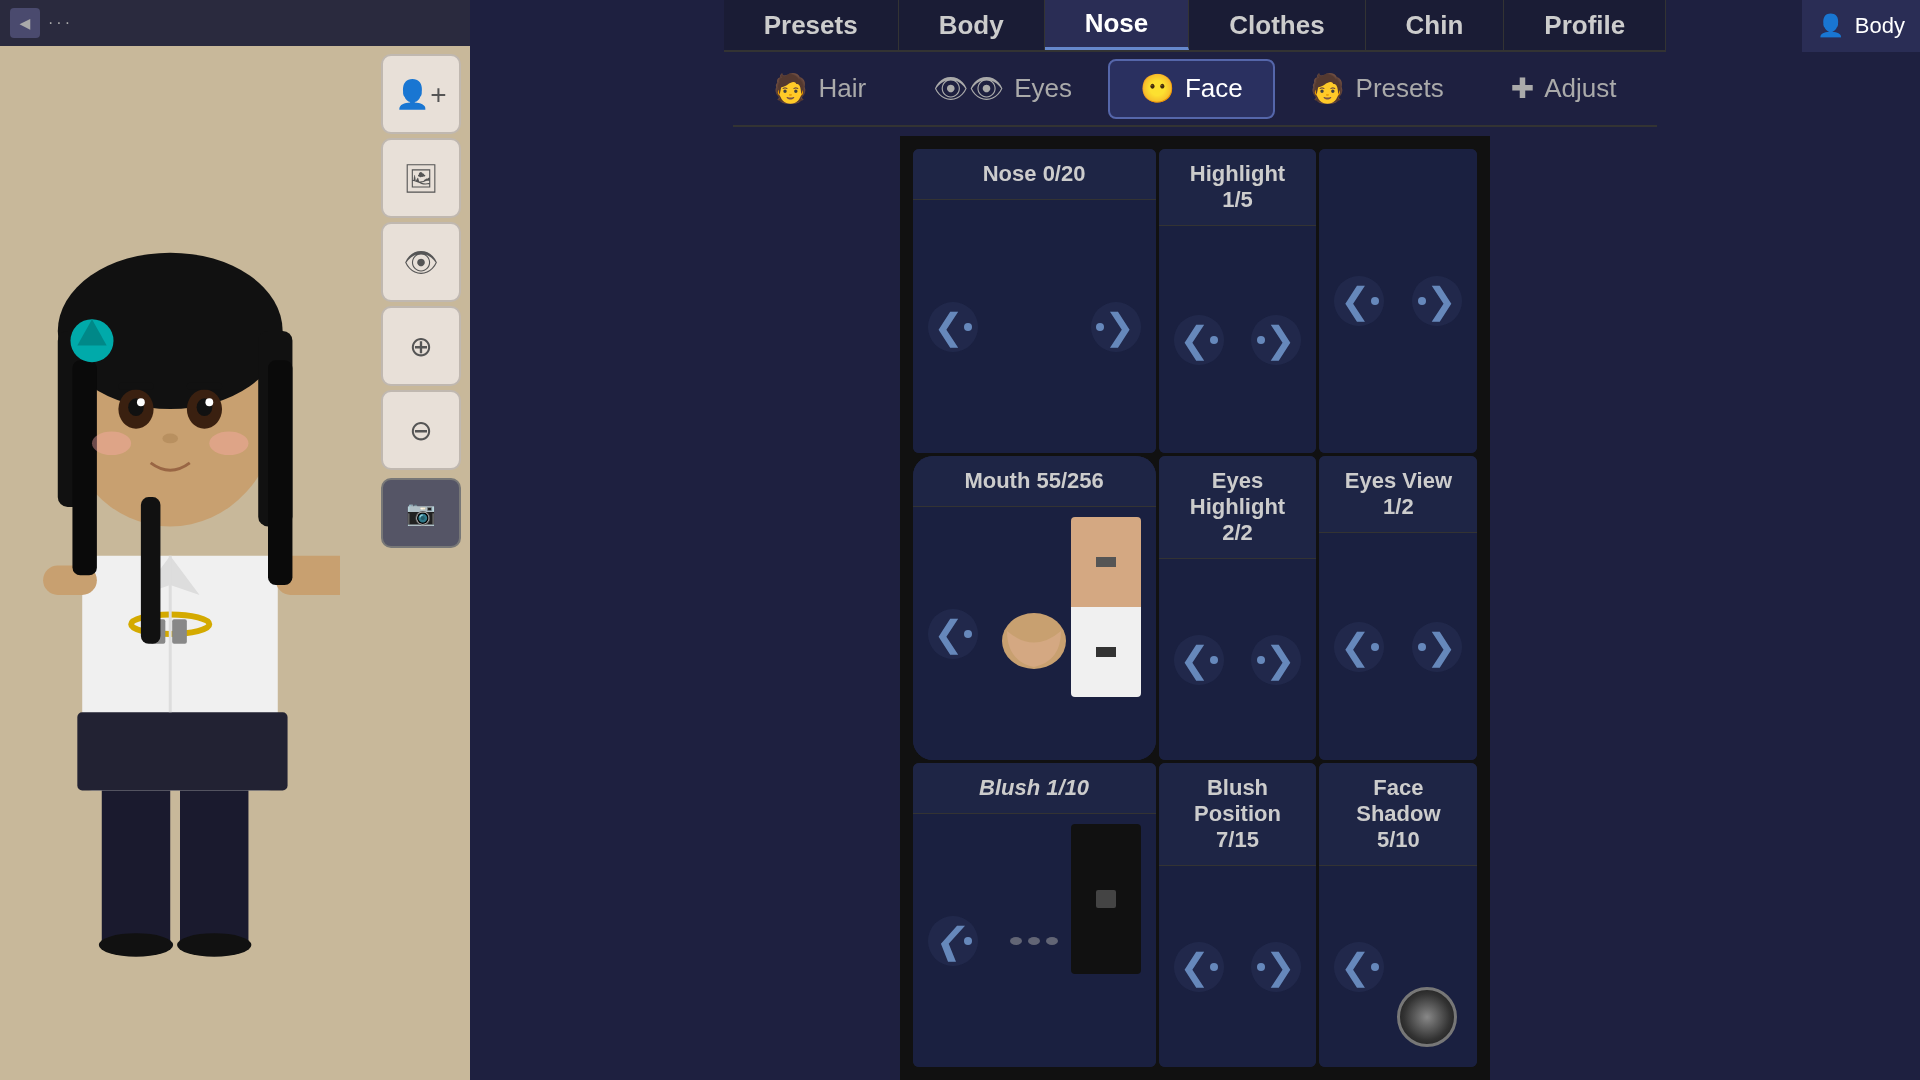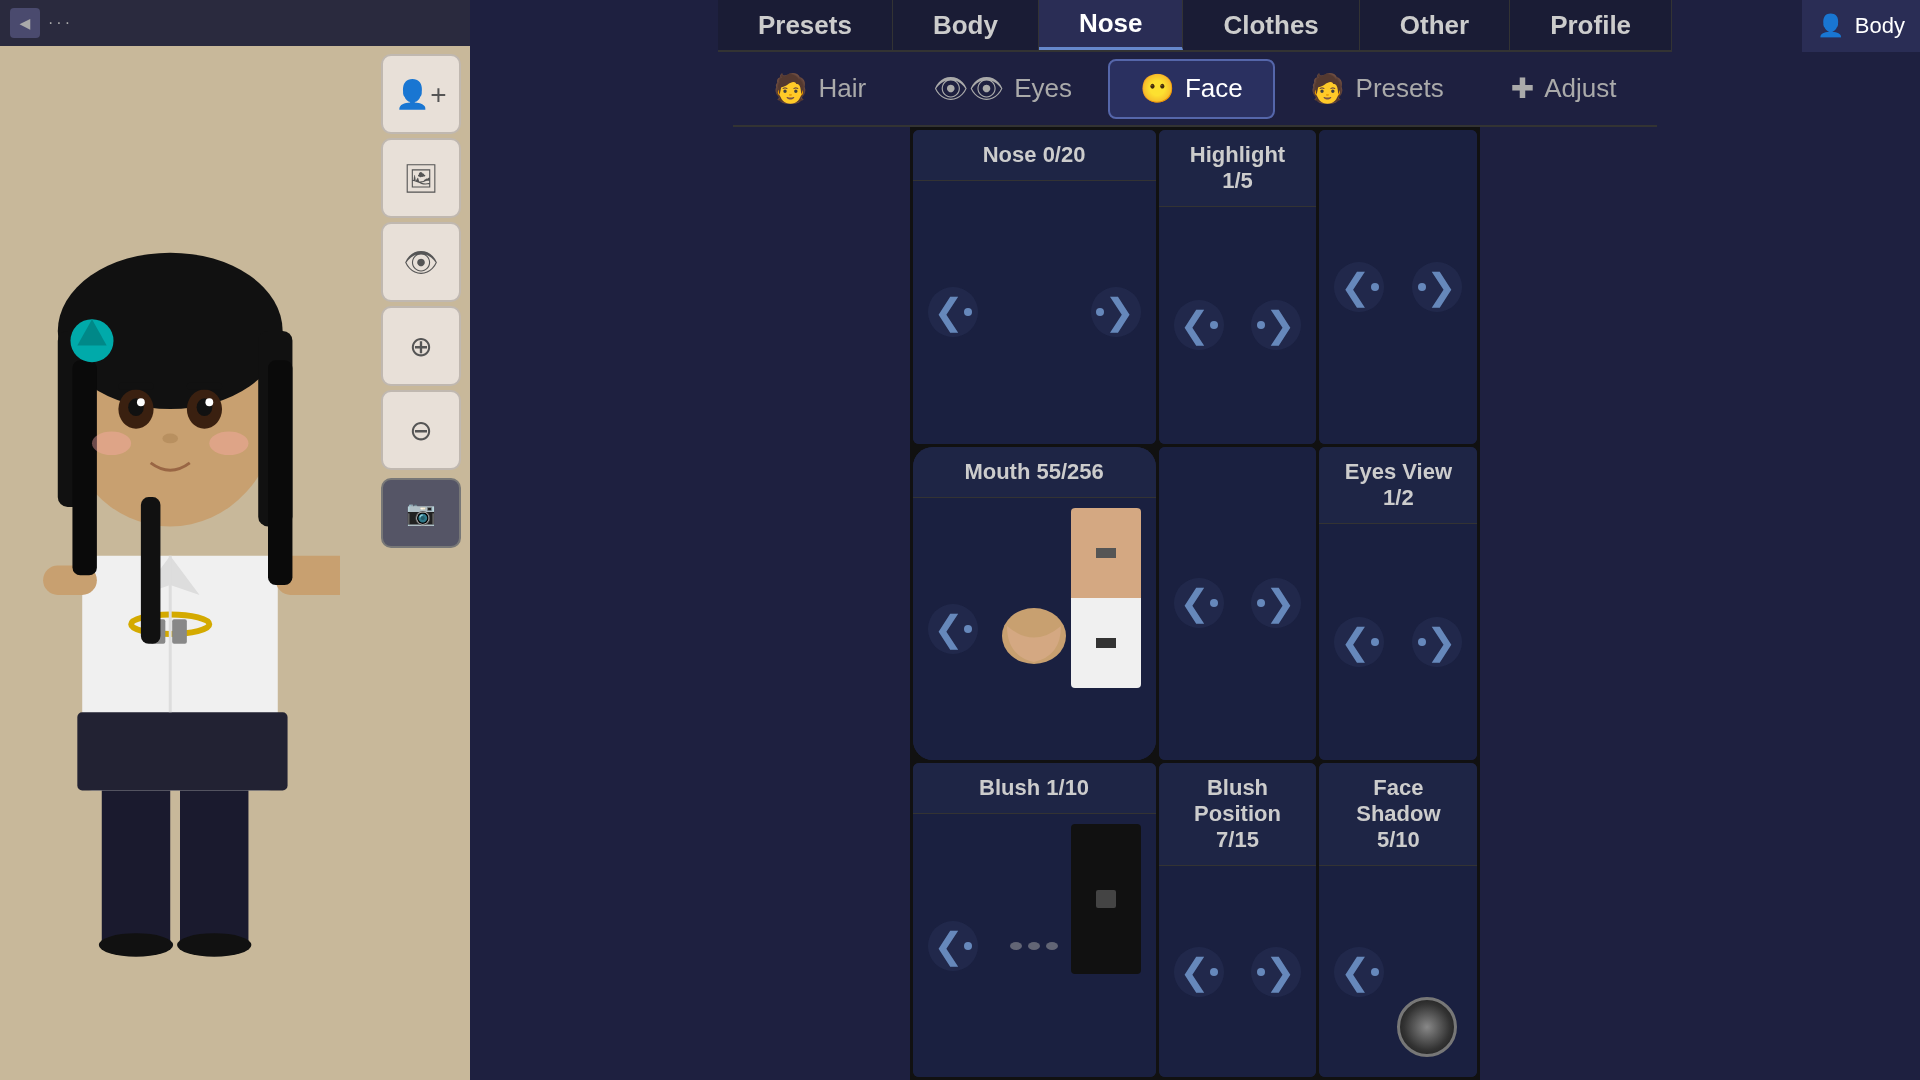"Other" span { text: Other -> Chin }
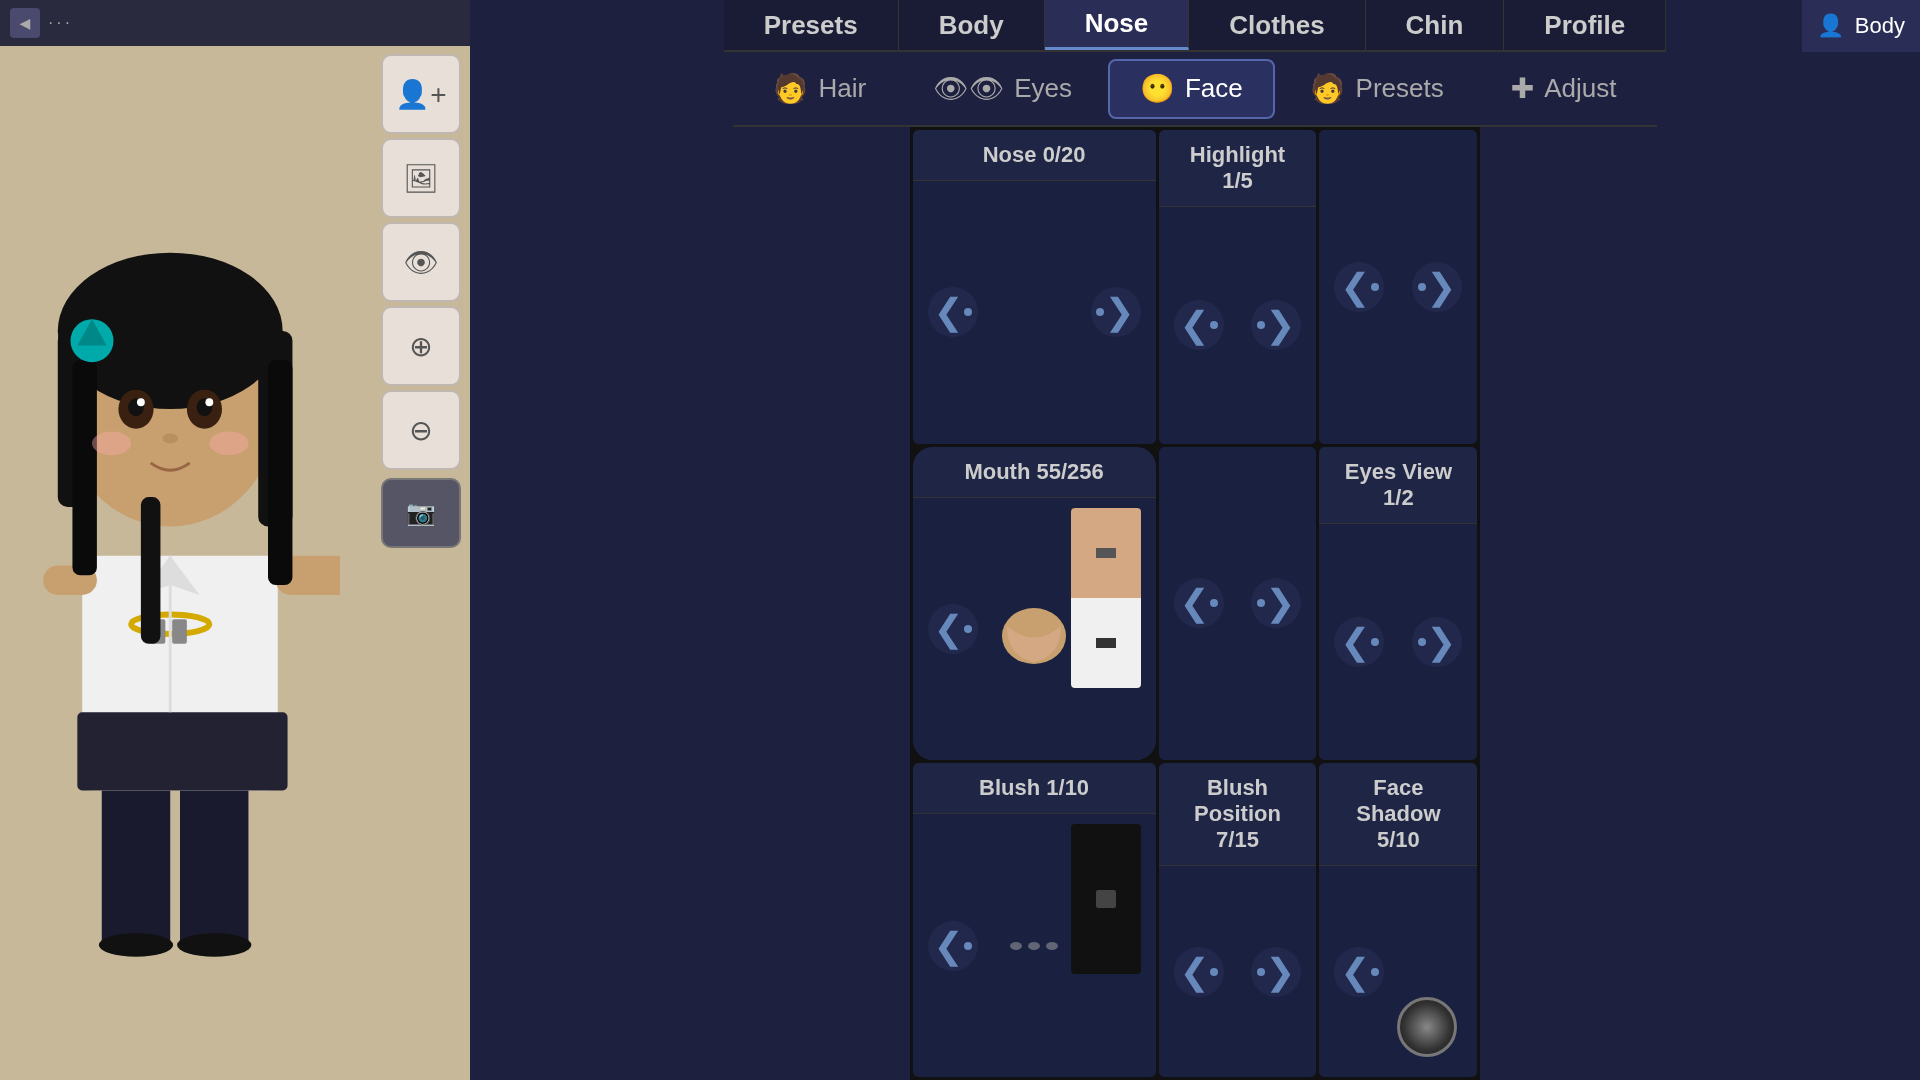"Nose 0/20" .main-content { margin-top: none -> 9px; padding: 3px -> 13px }
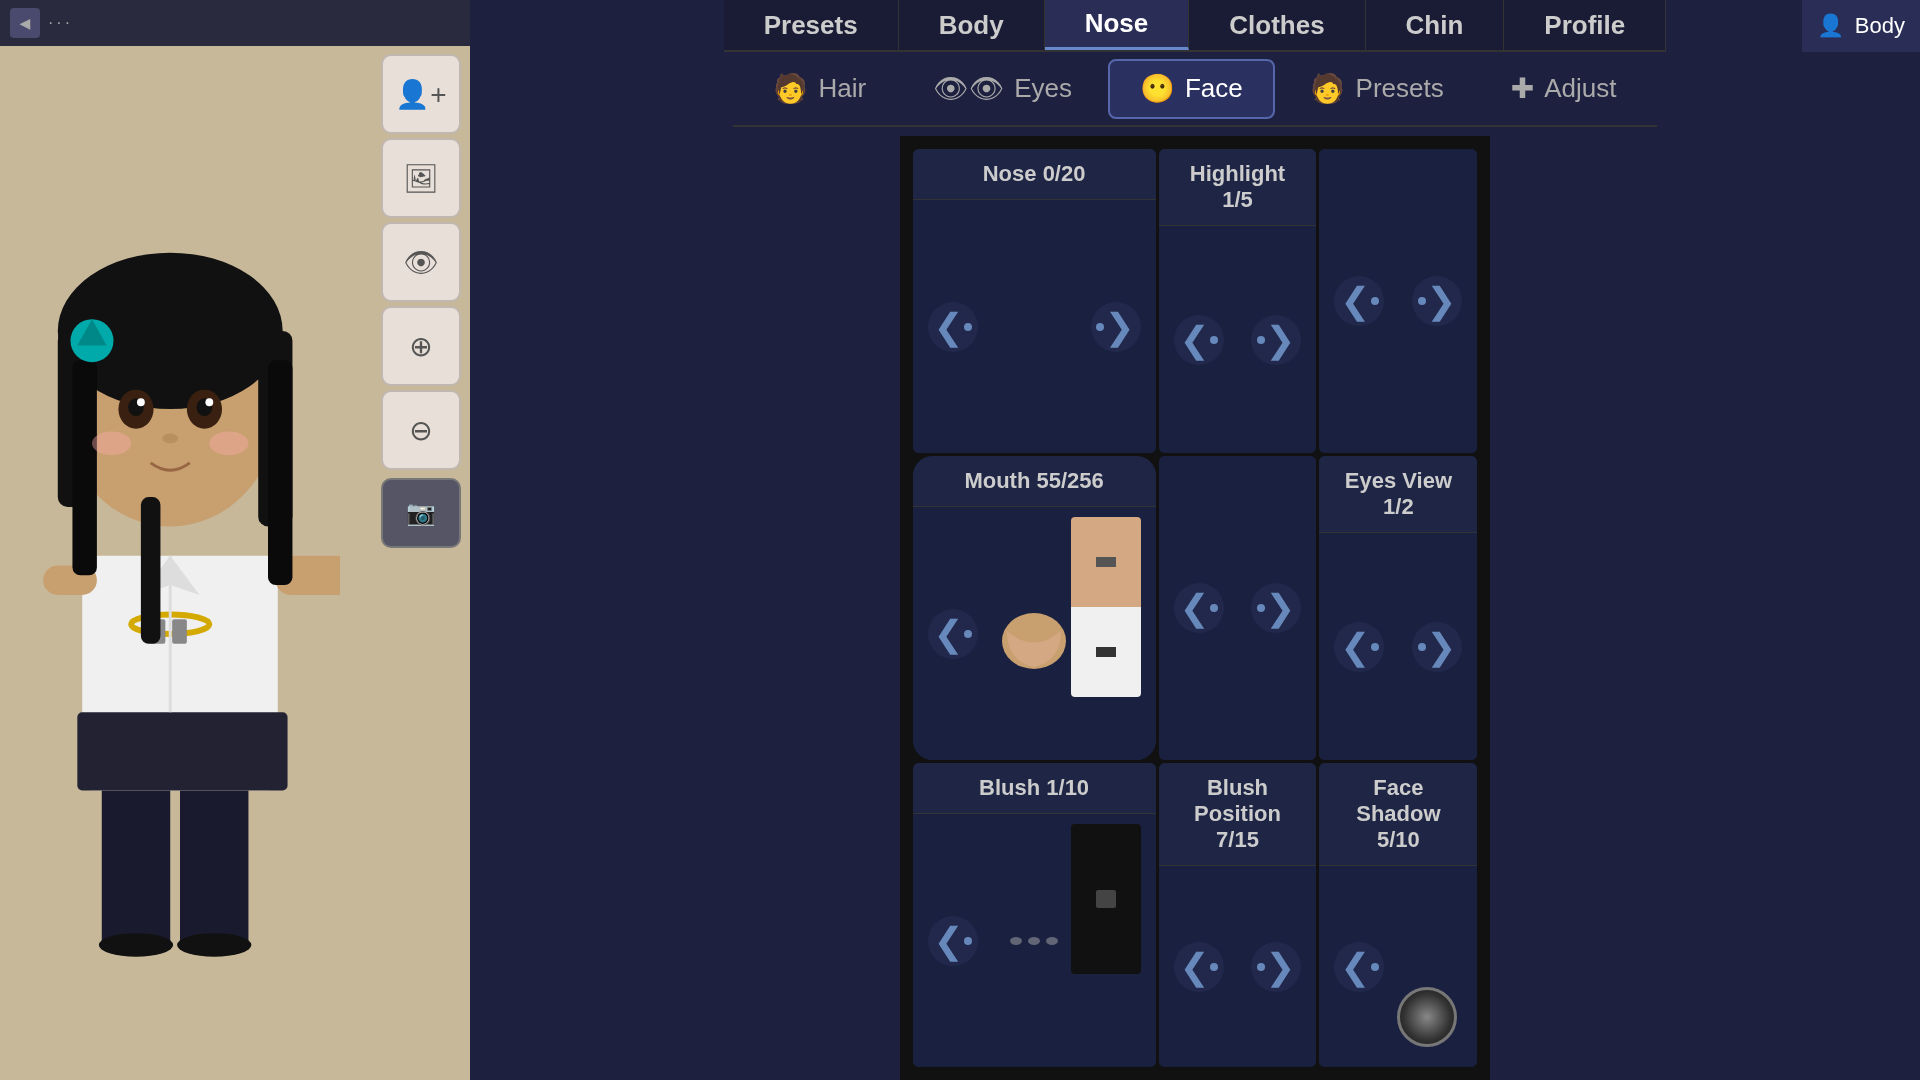"Eyes Highlight 2/2" div.feature-header { html: none -> <div>Eyes Highlight 2/2</div> }
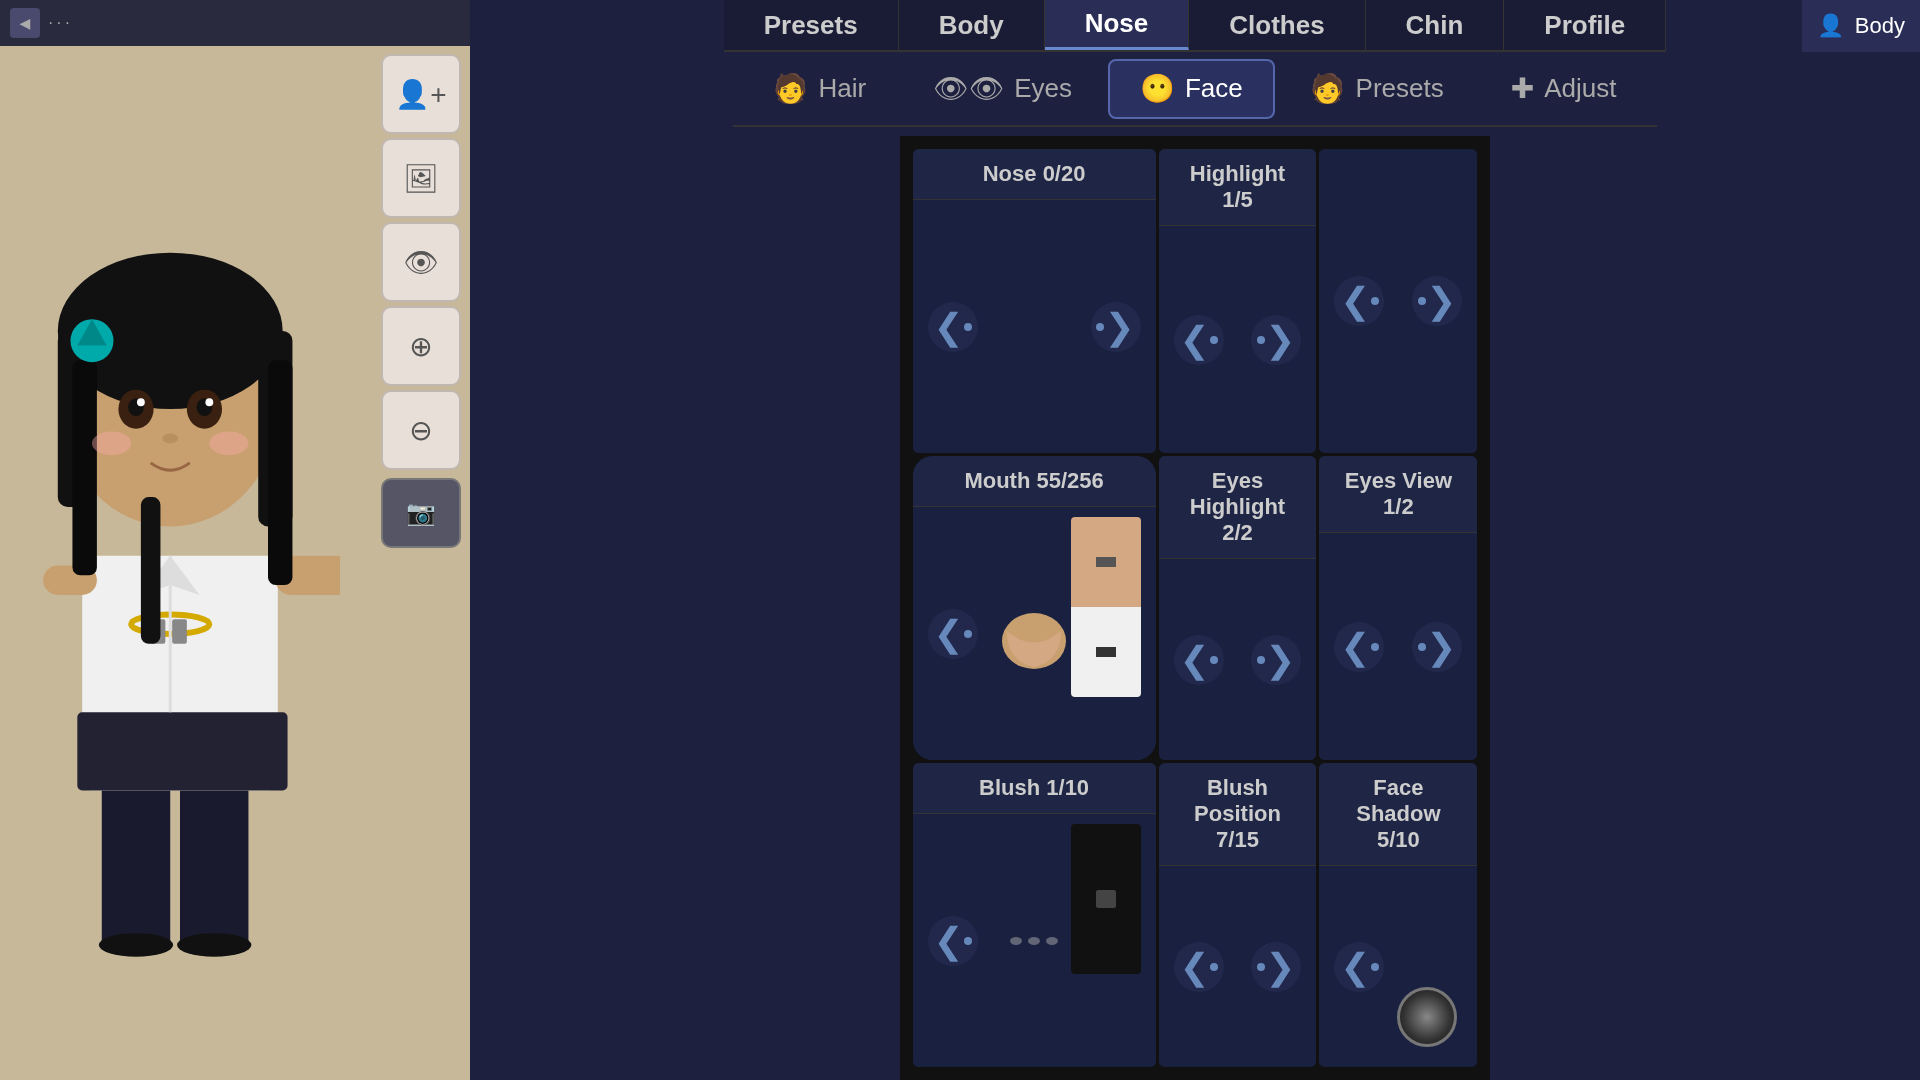"Blush 1/10" div.feature-cell { font-style: none -> italic }
